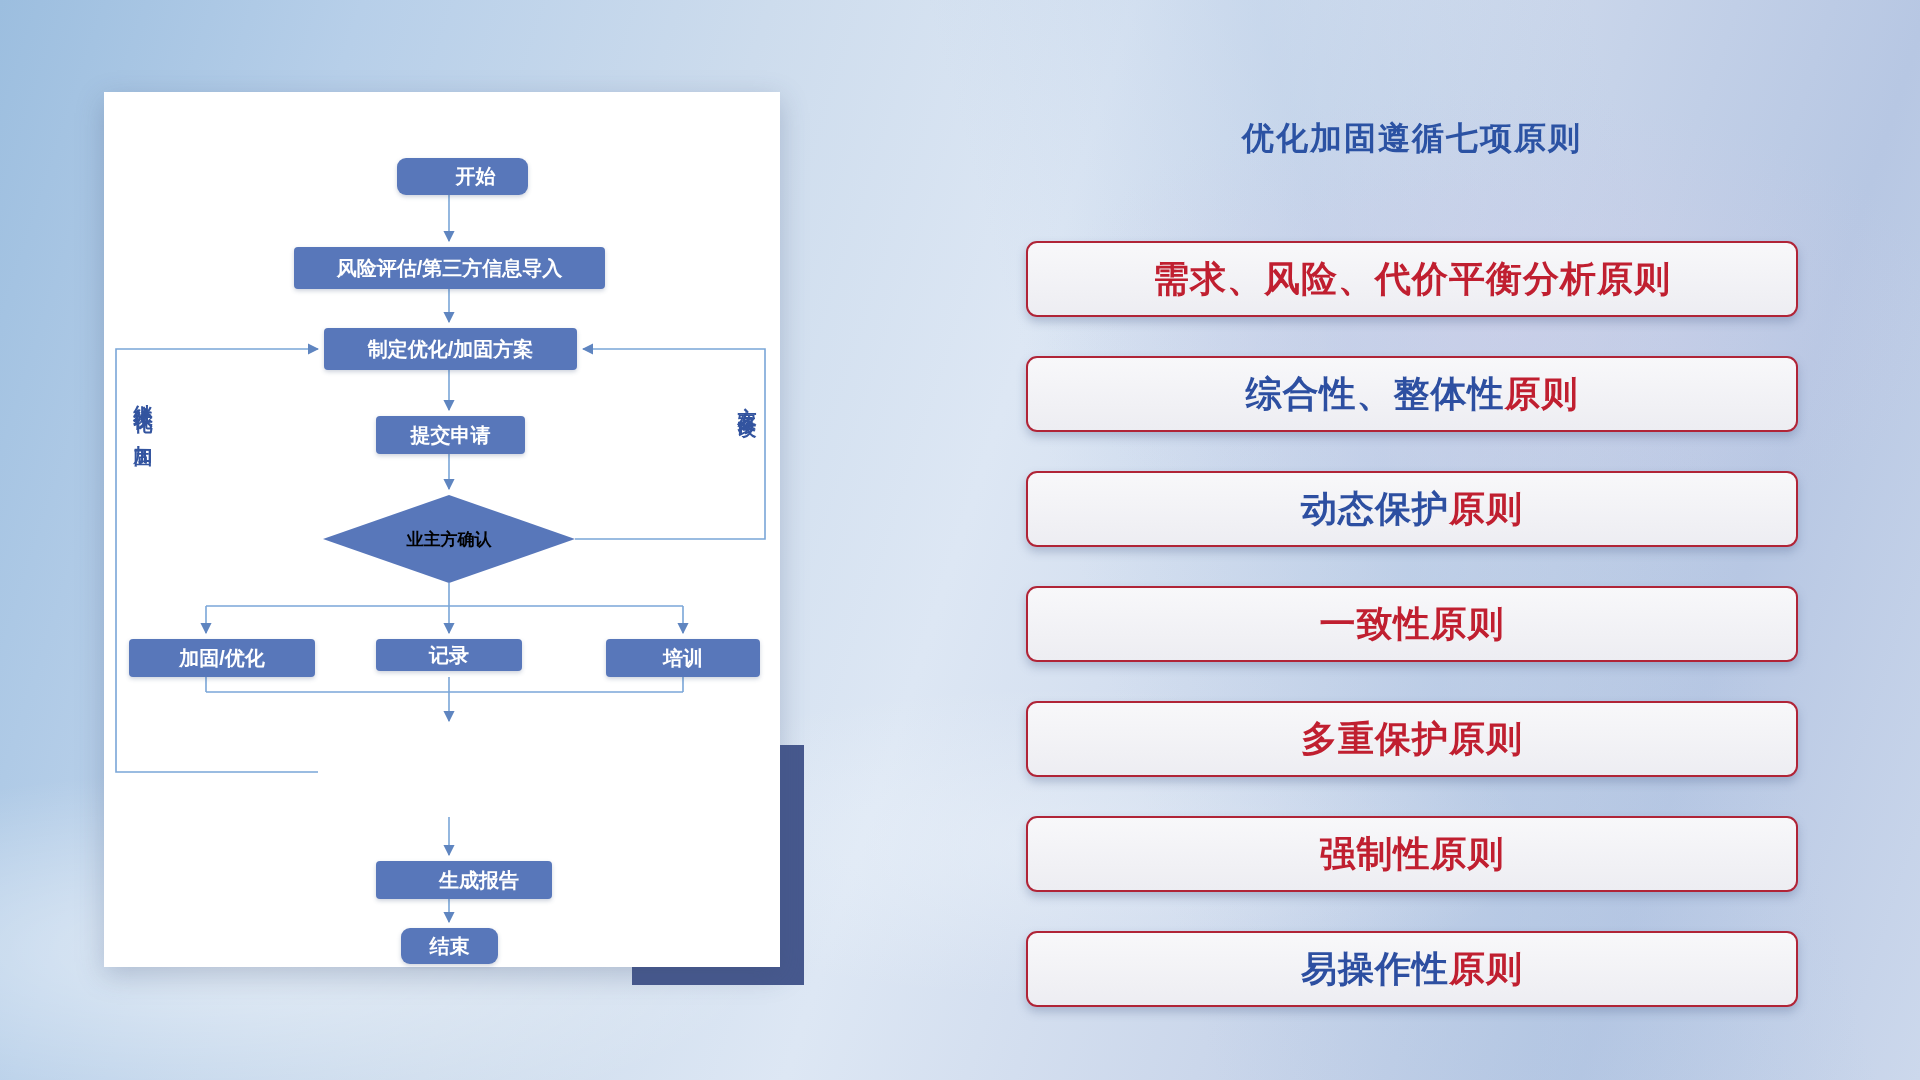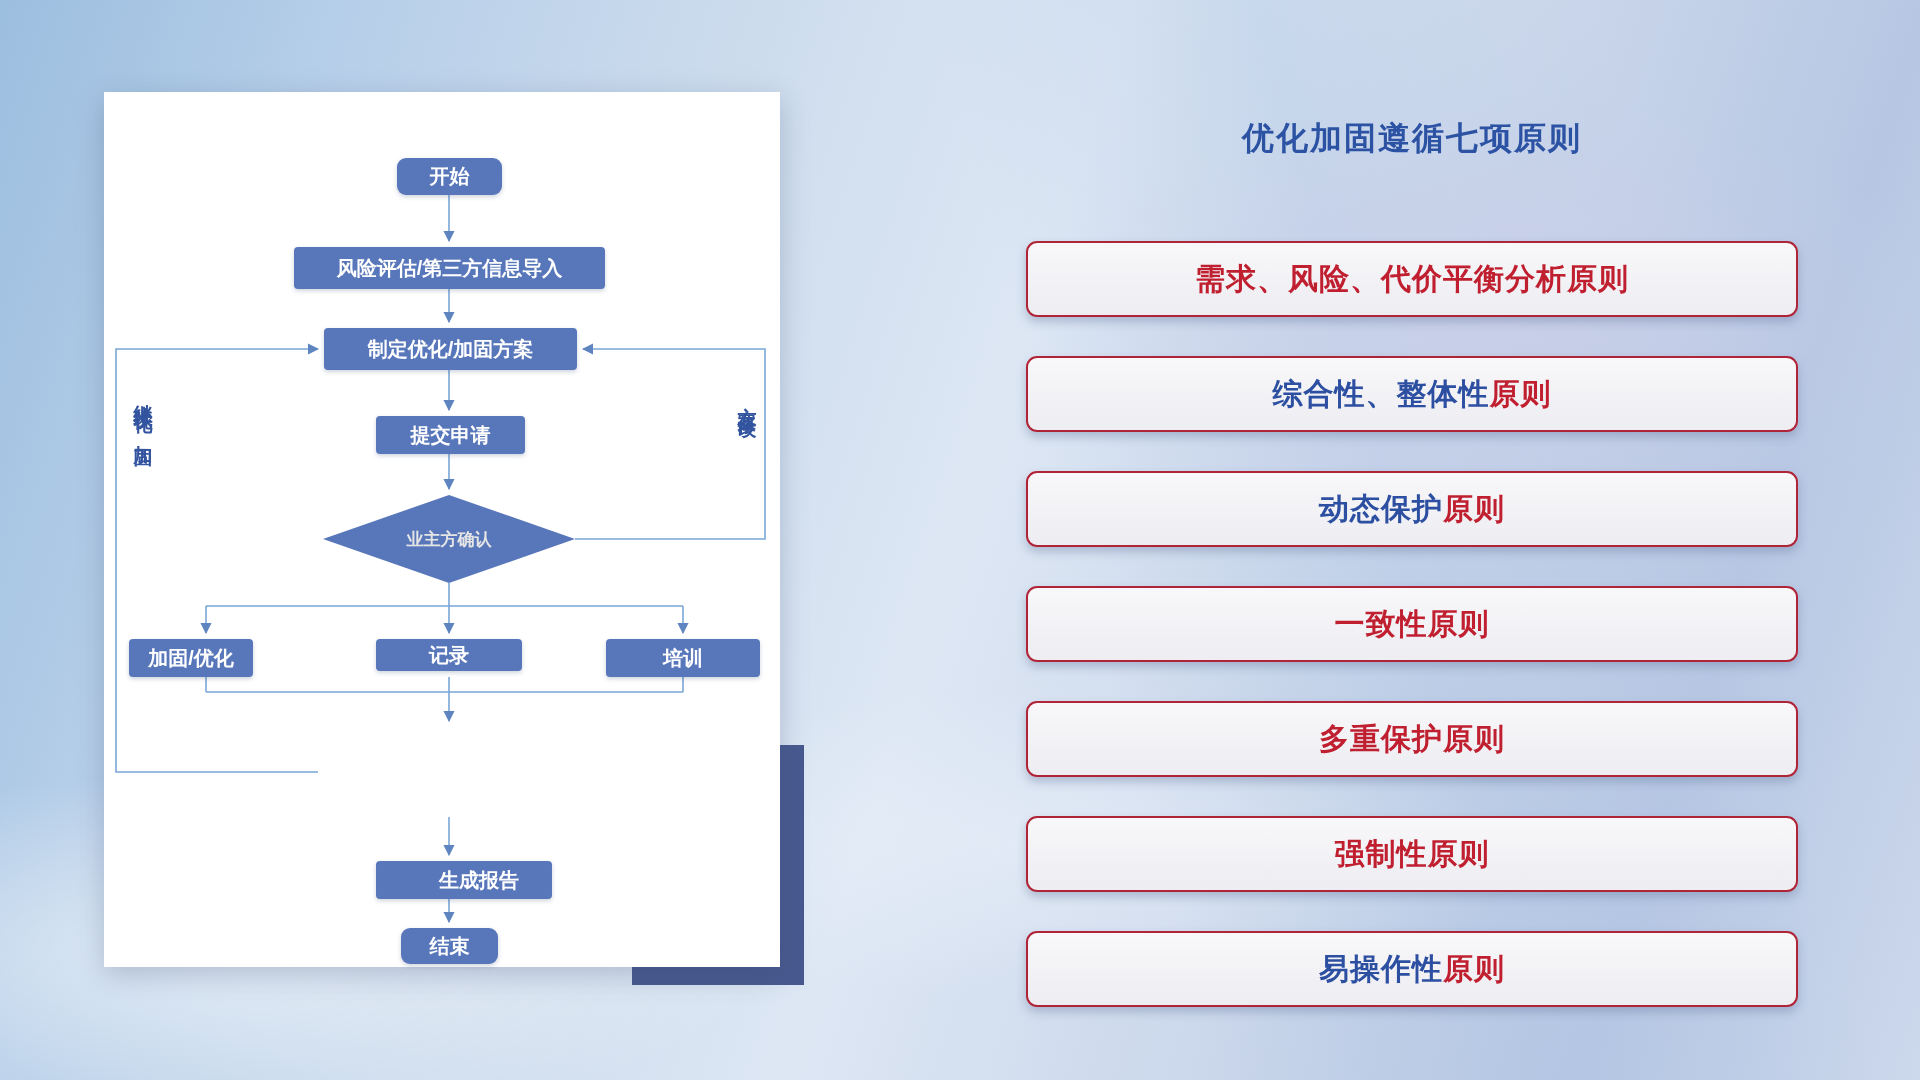"开始" div.fc-node { padding-left: none -> 26px }
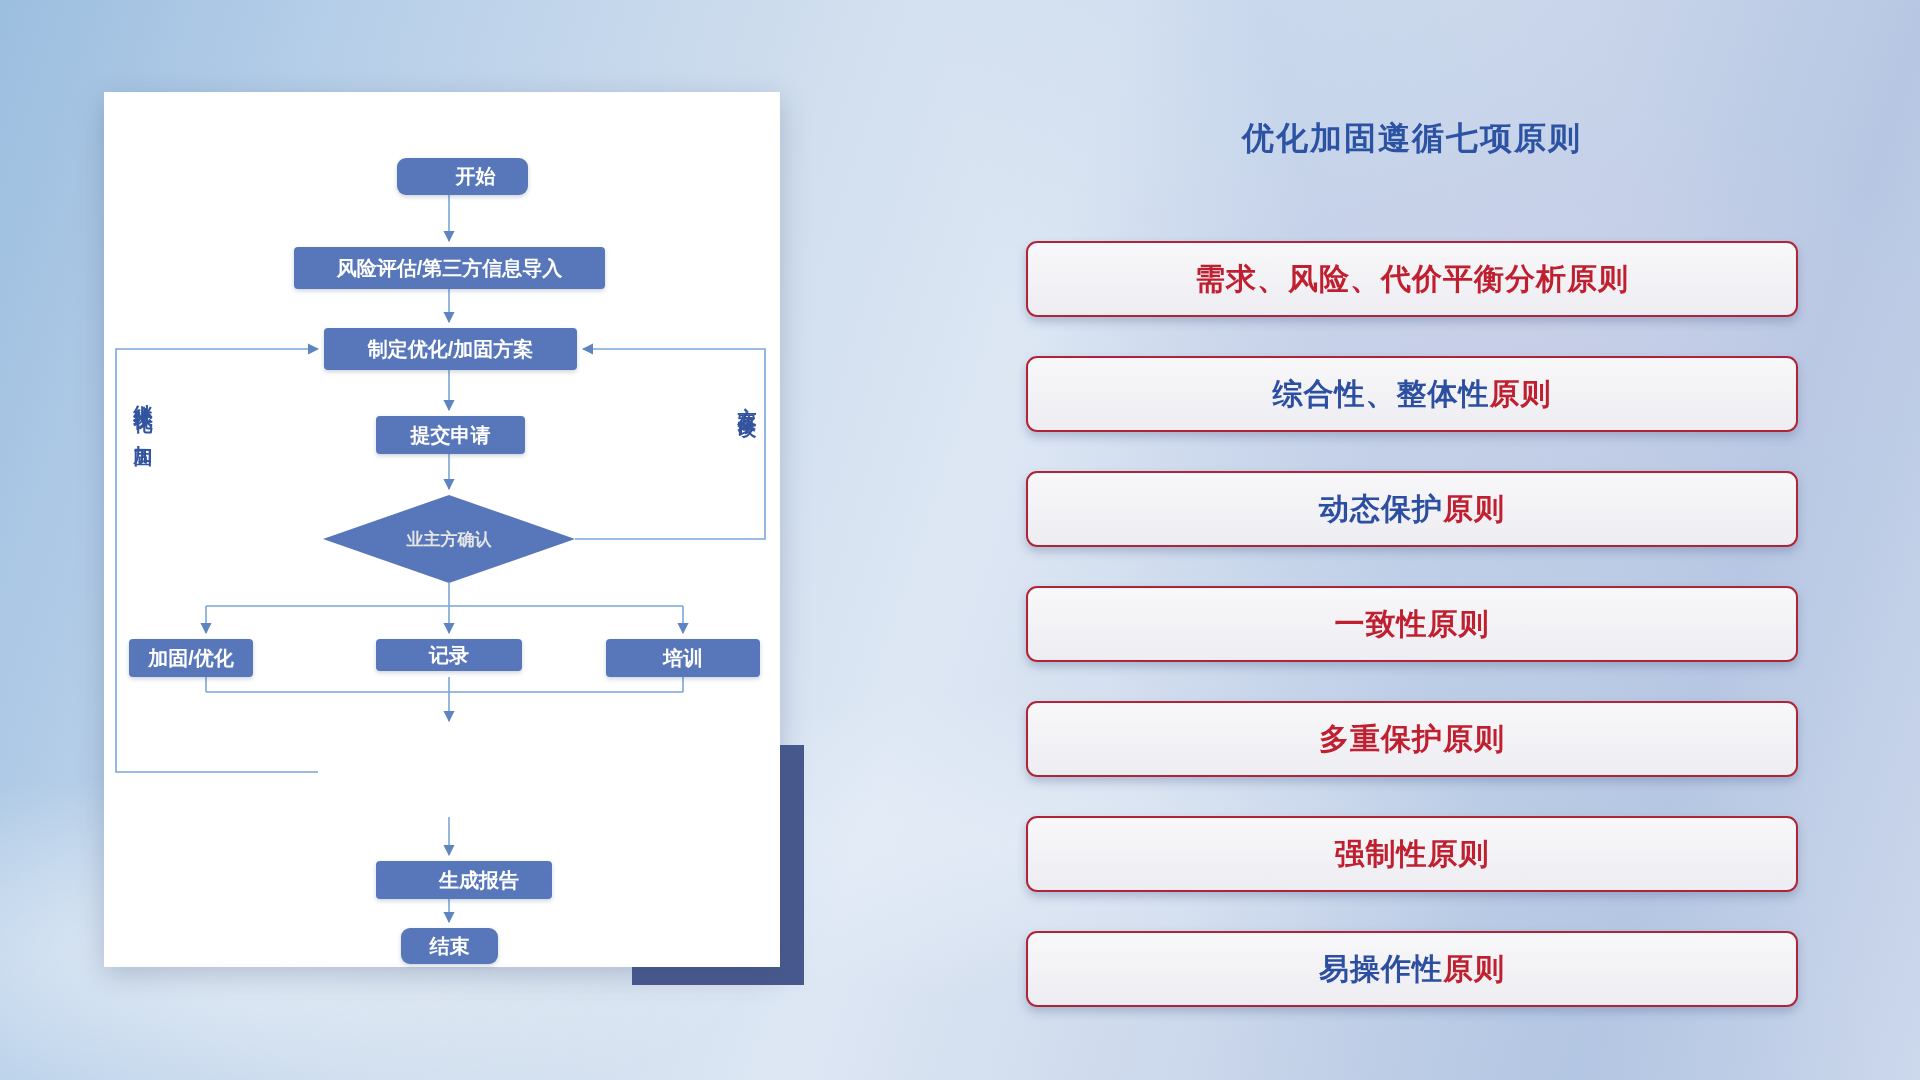"需求、风险、代价平衡分析原则" .principle-box { font-size: 30px -> 36px }
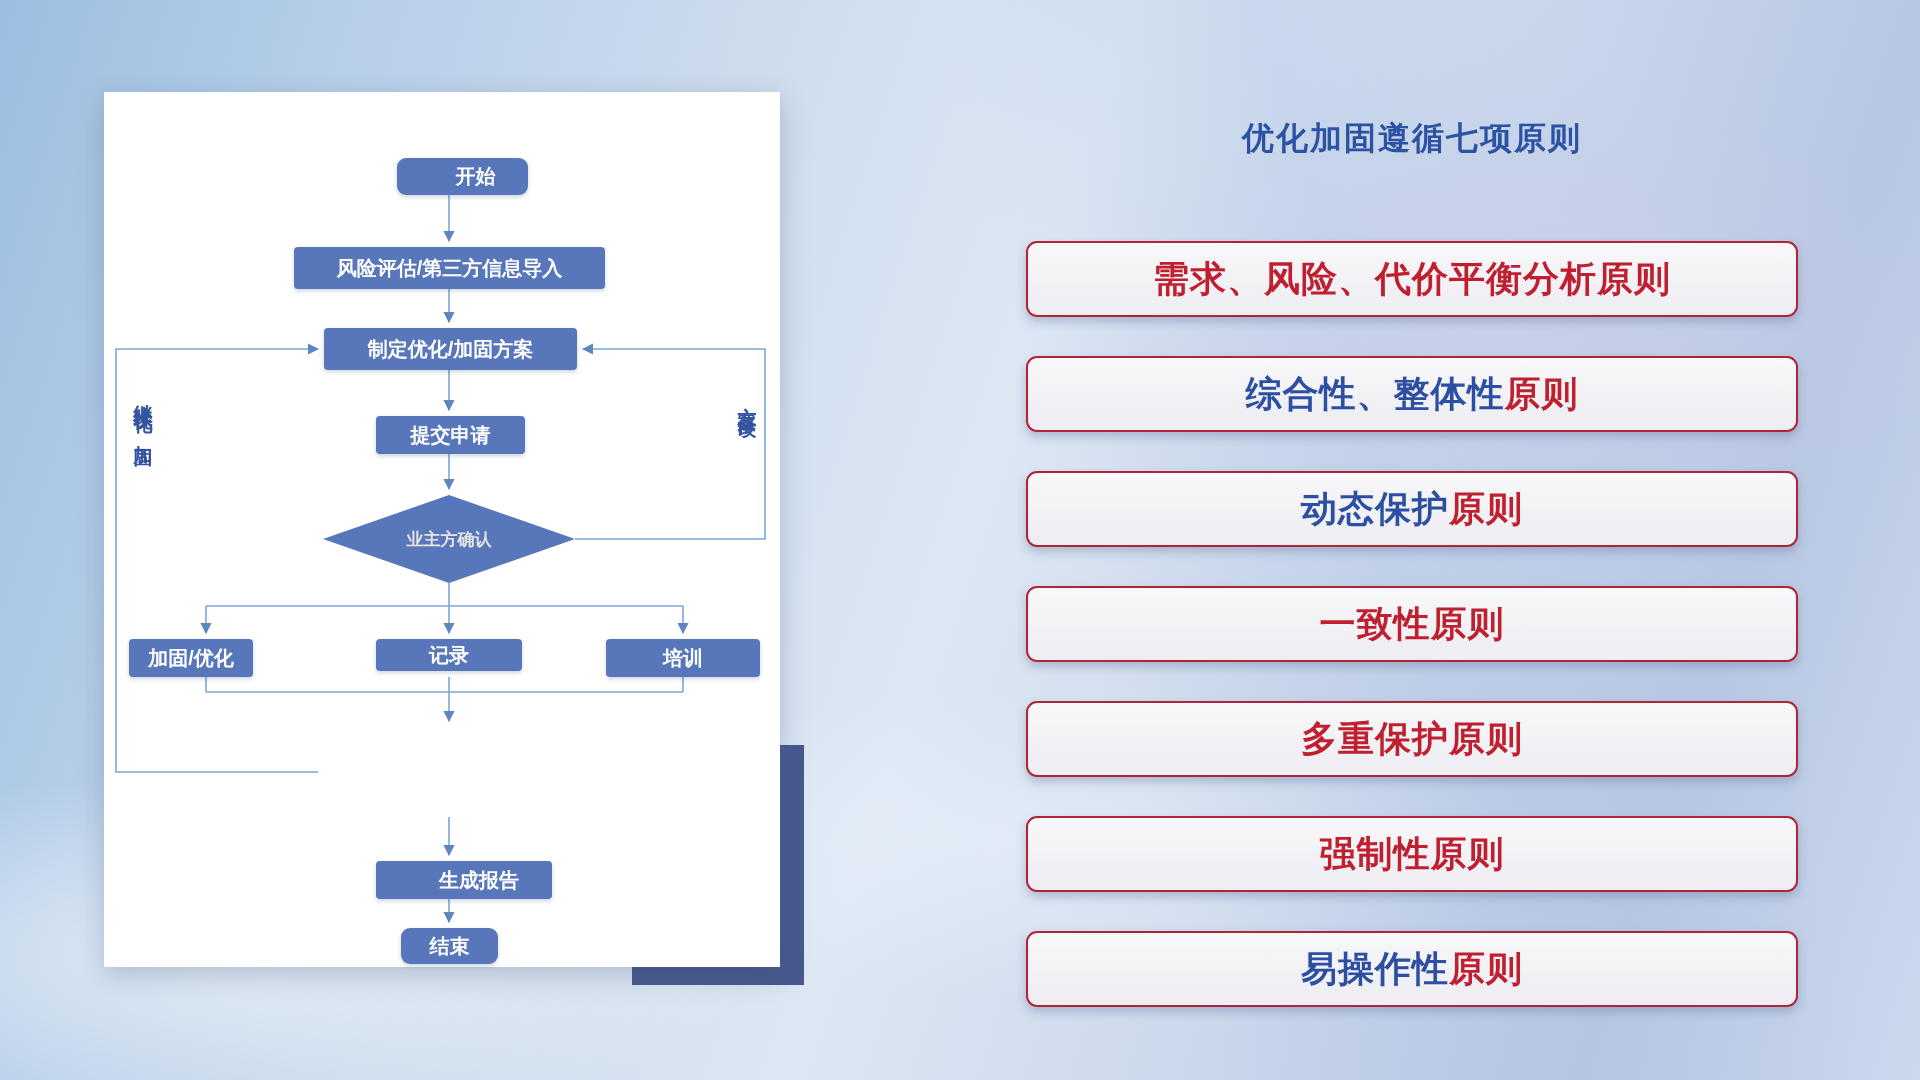"业主方确认" .fc-diamond { color: #e5e5e5 -> #000000 }
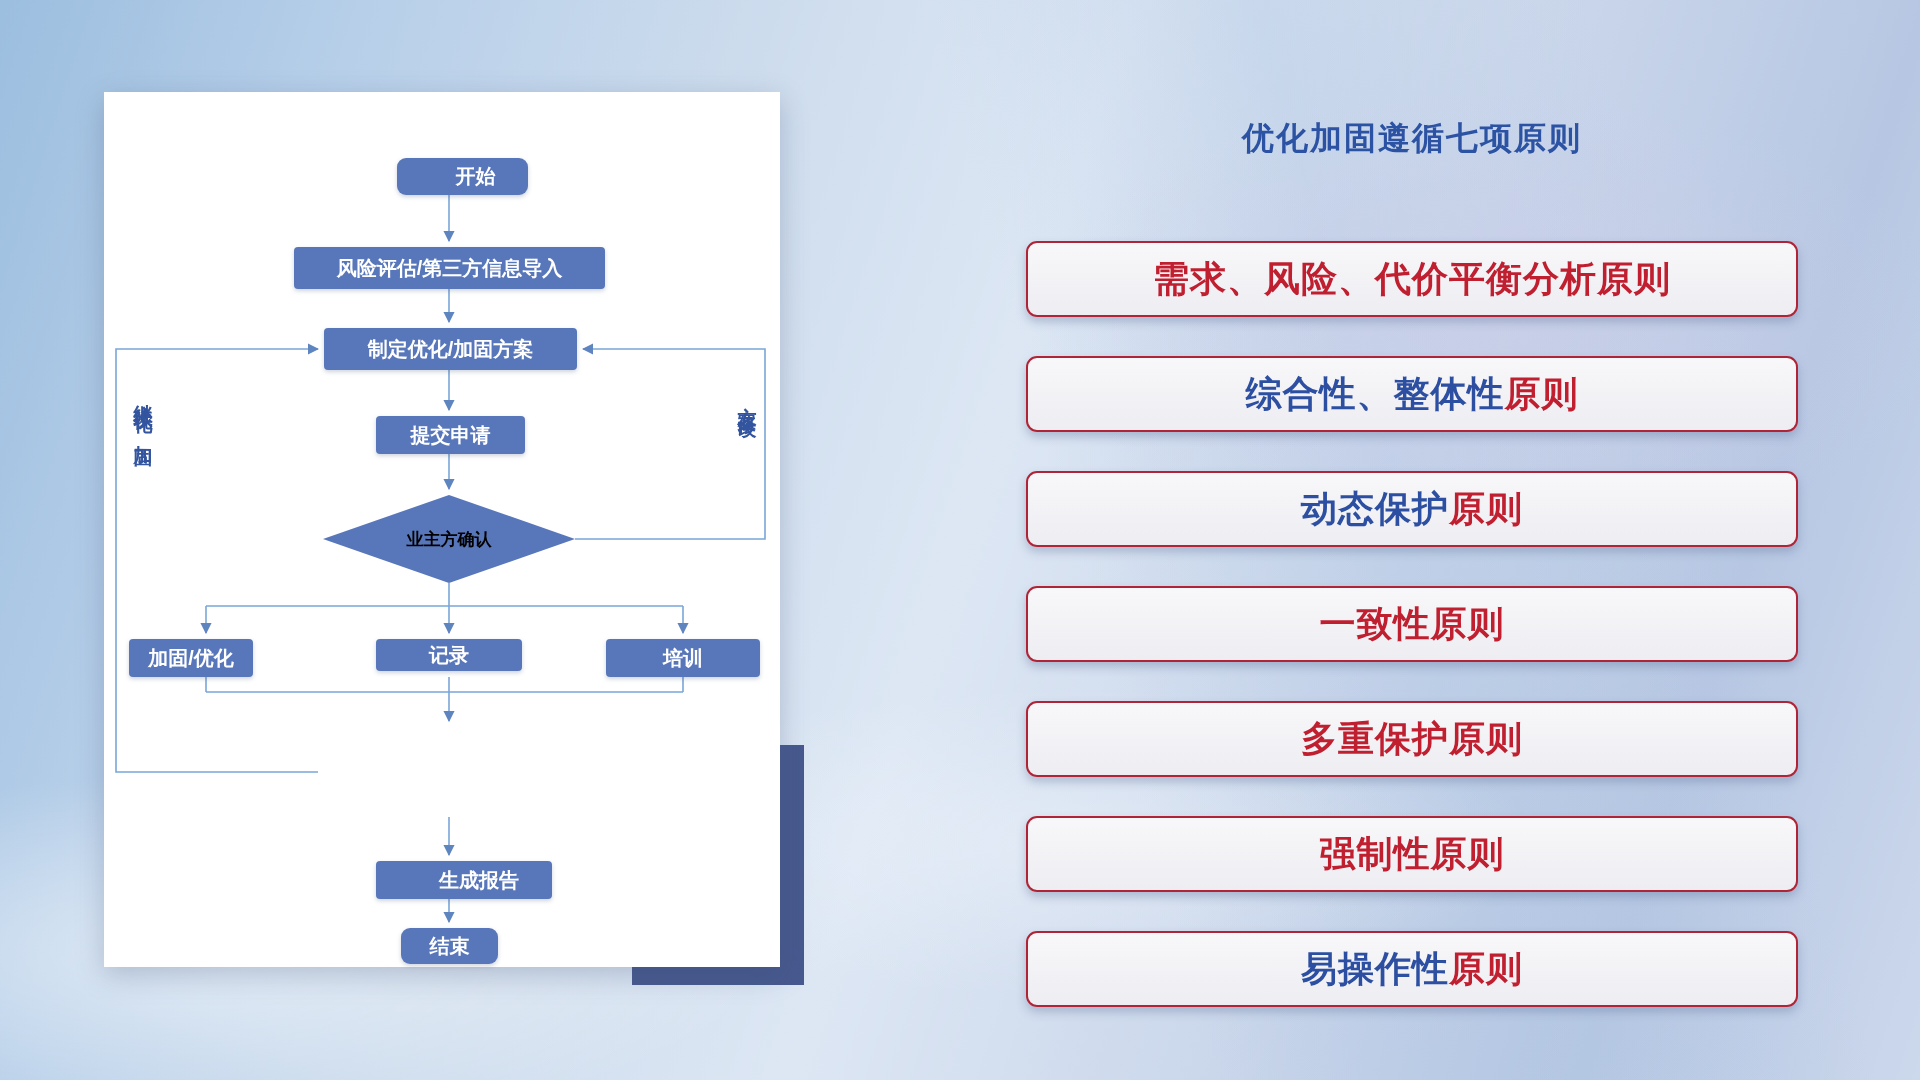"加固/优化" div.fc-node { width: 124px -> 186px }
